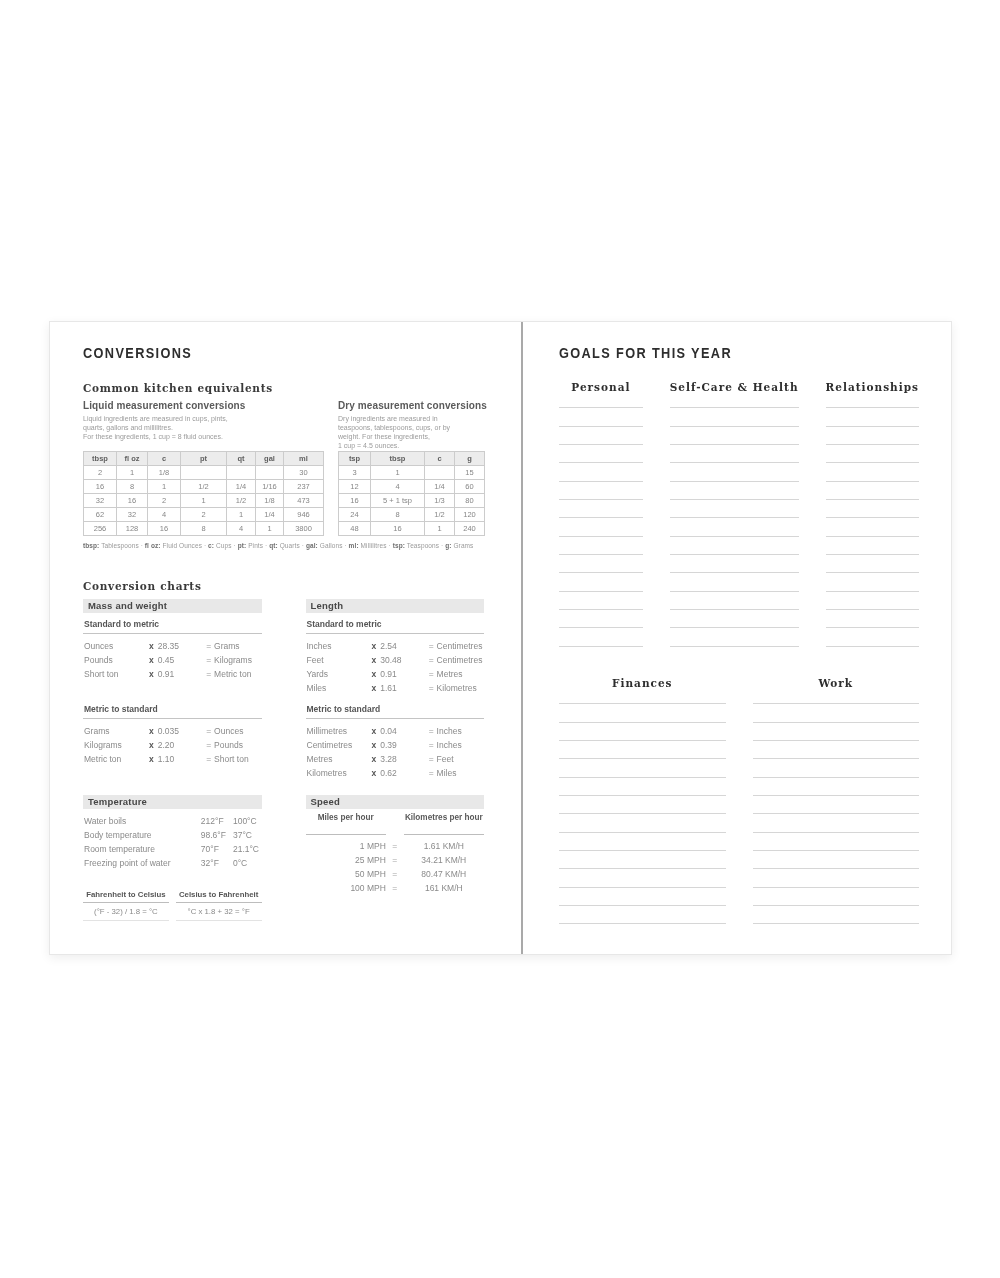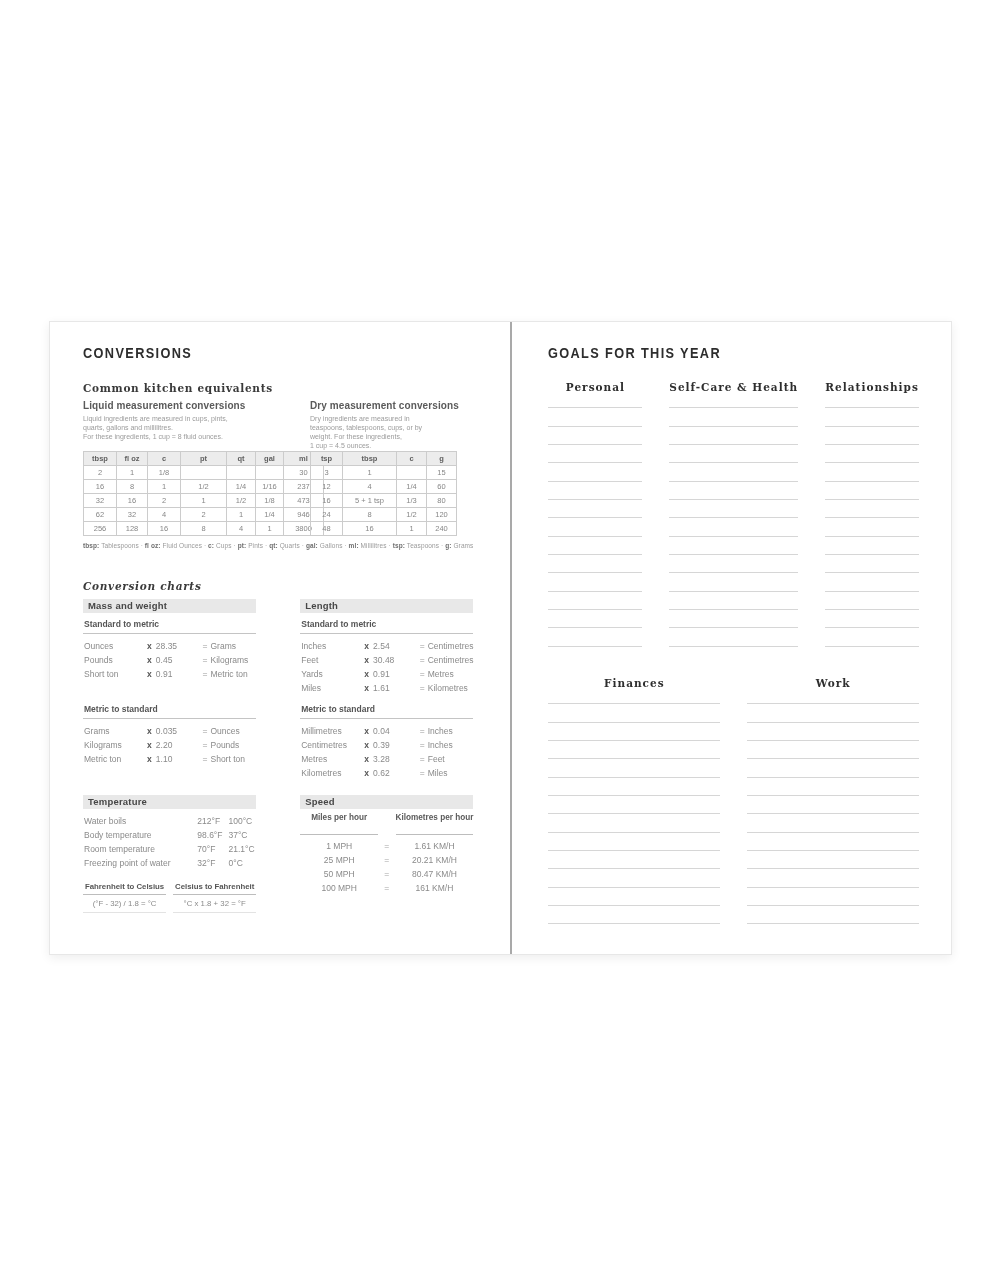"Liquid measurement conversions" .kitchen-row { gap: 2px -> 30px }
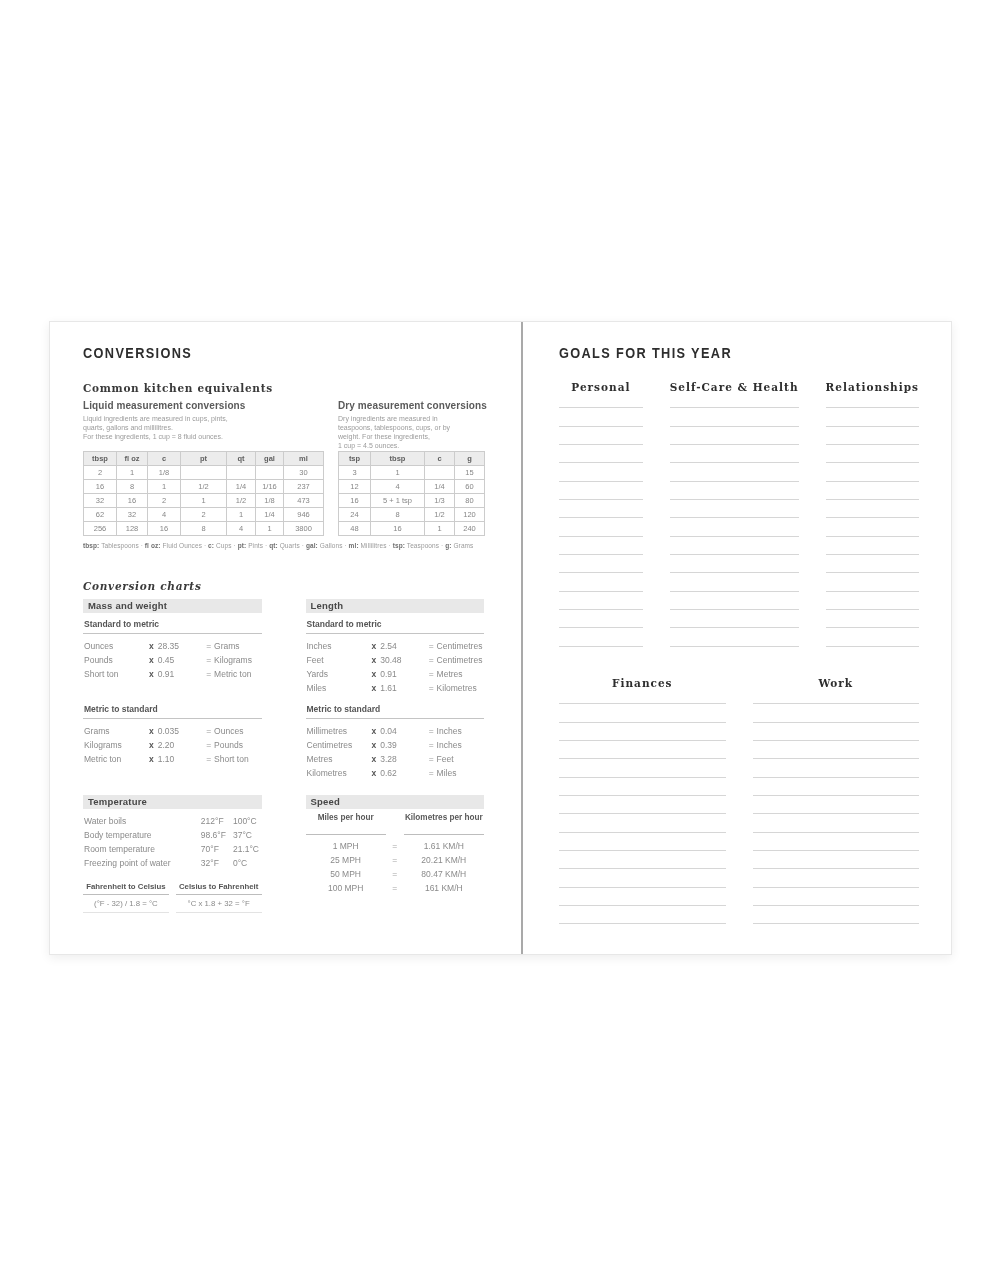"Conversion charts" .charts-heading { font-style: italic -> none }
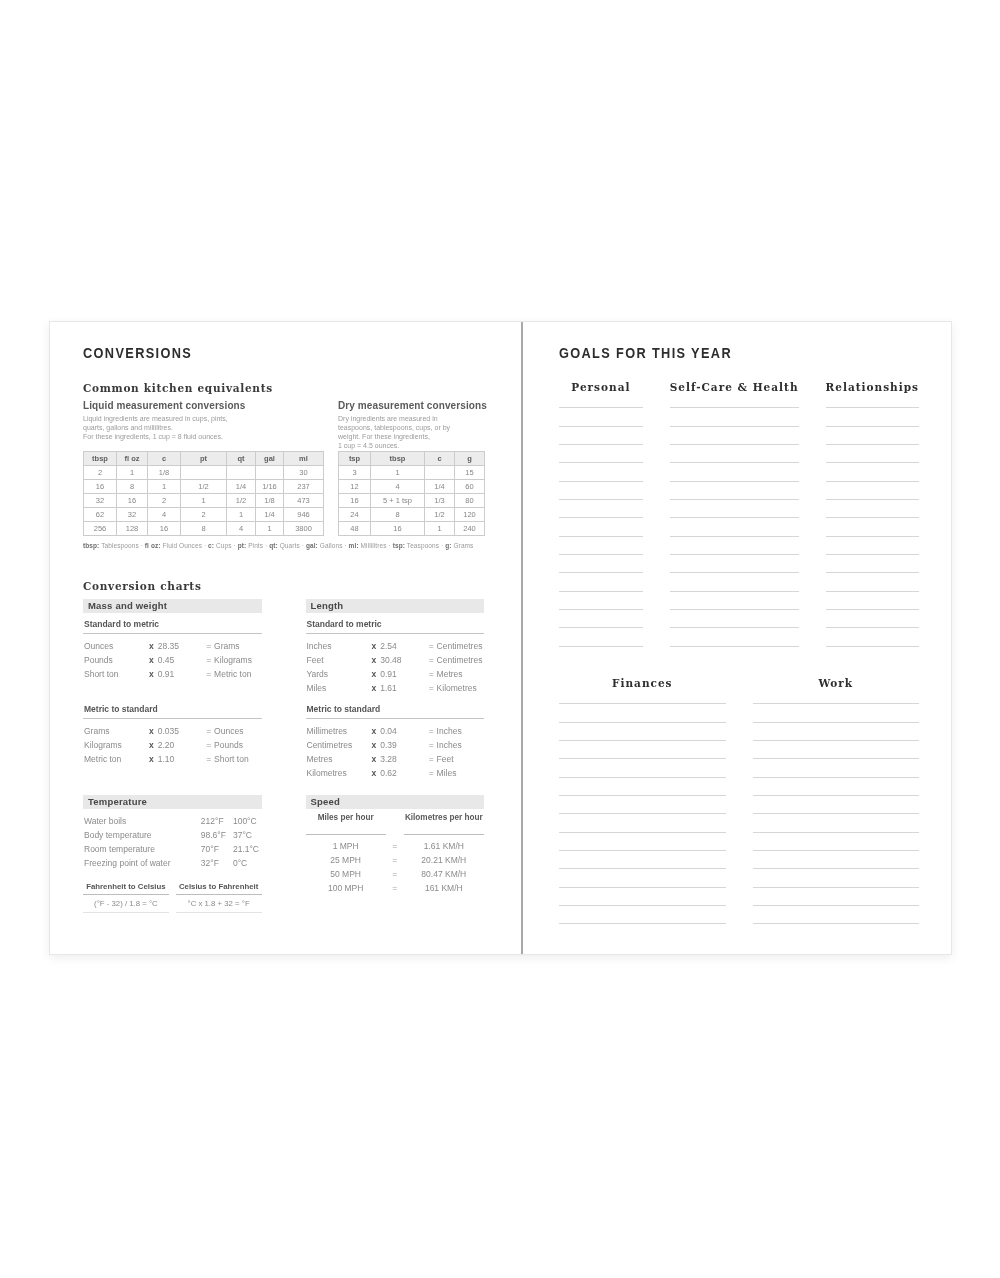"1 MPH" .speed-row .sp-l { text-align: center -> right }
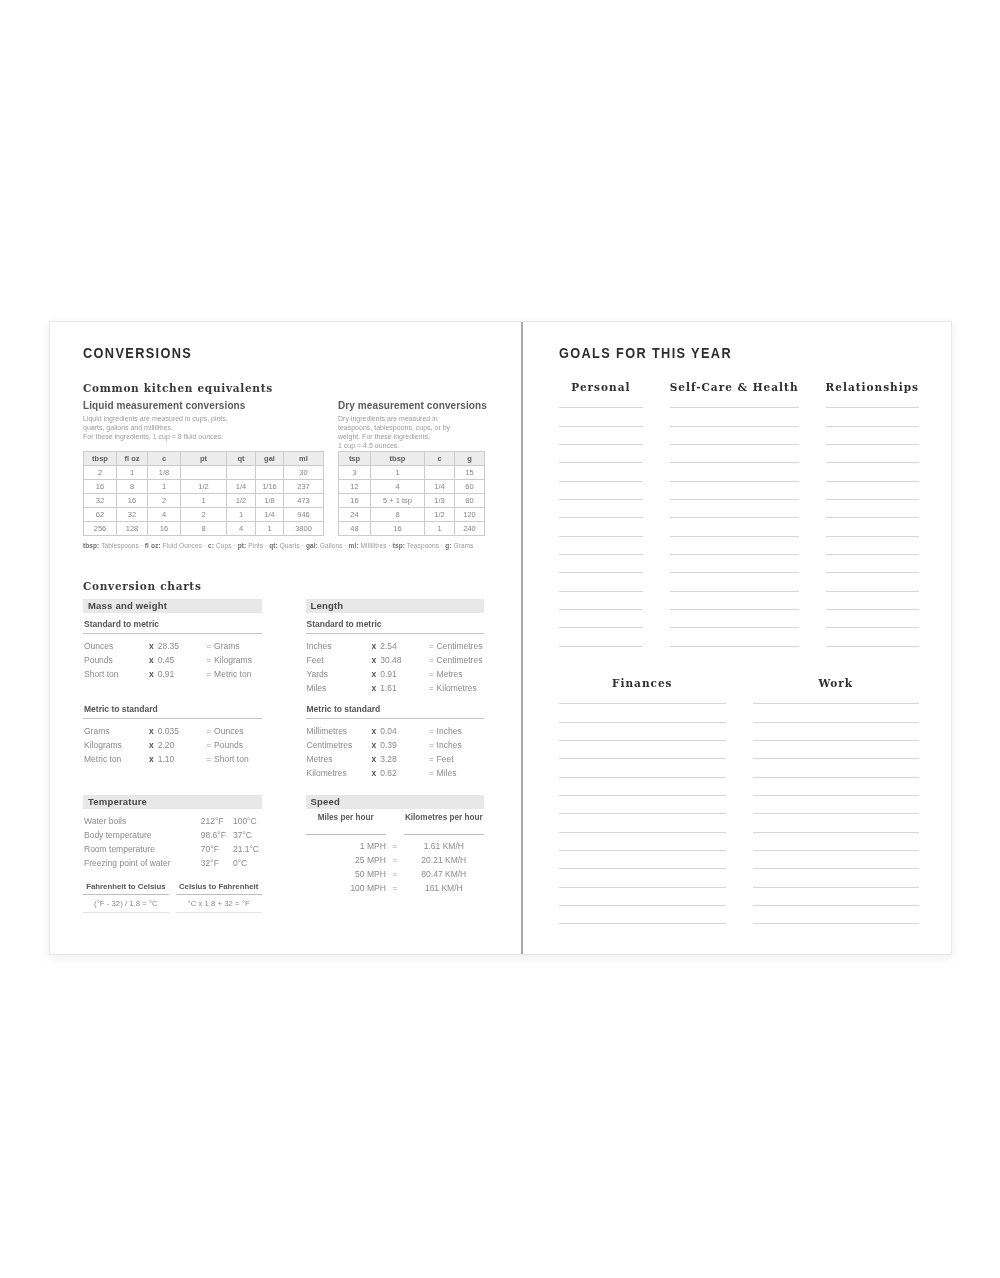"20.21 KM/H" span.sp-r { text: 20.21 -> 34.21 }
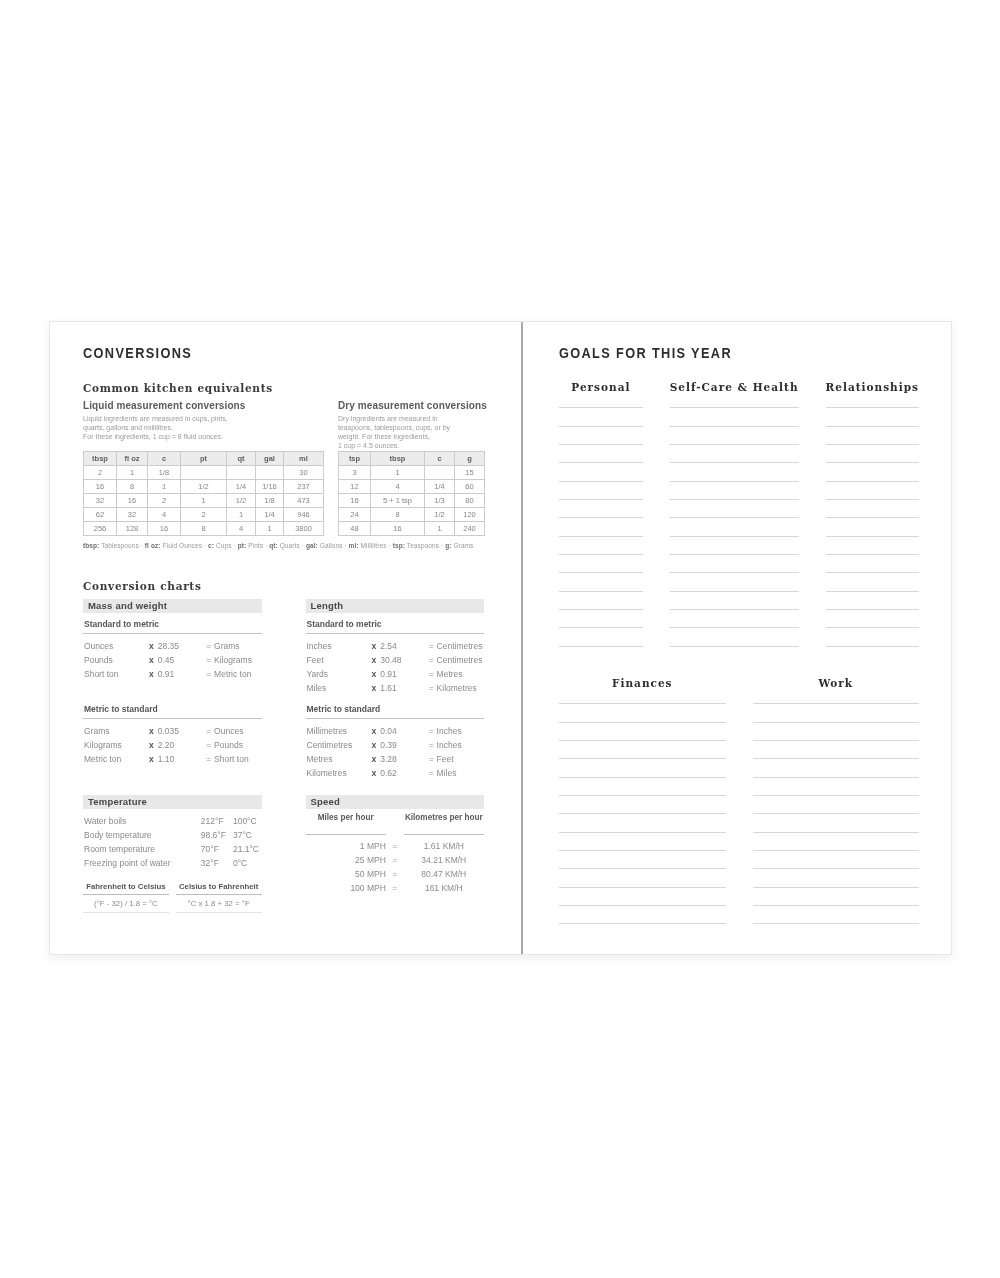"Fahrenheit to Celsius" .formulas.t-form { margin-top: 12px -> 20px }
